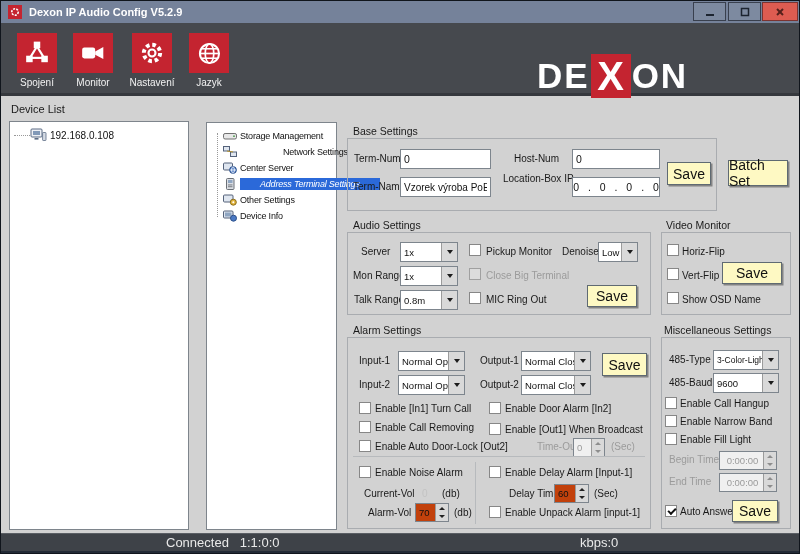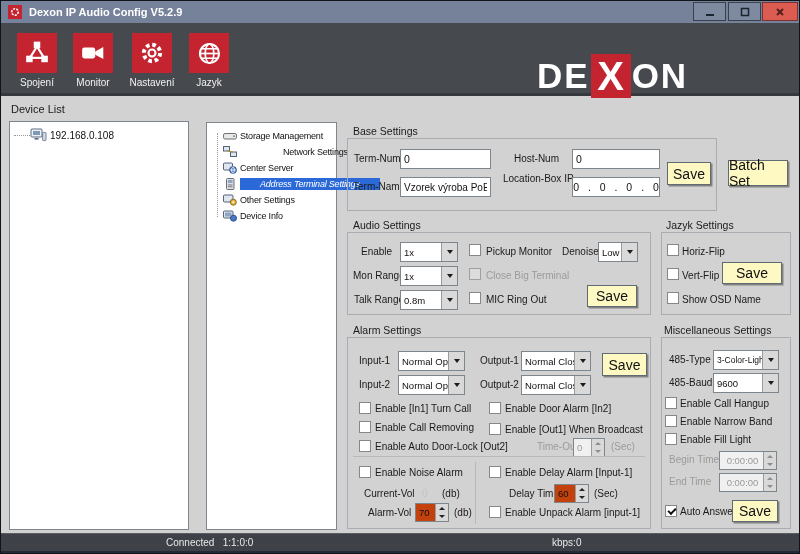"Jazyk Settings" div.gtitle { text: Jazyk Settings -> Video Monitor }
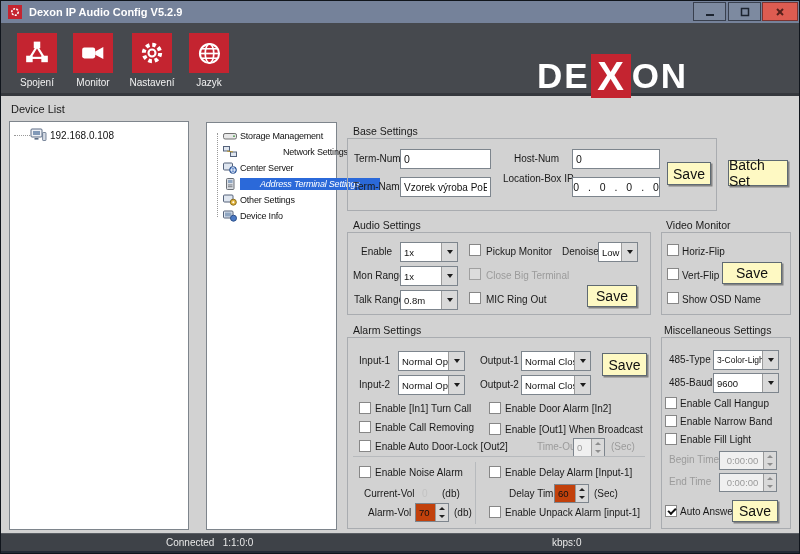"Enable" div.lbl { text: Enable -> Server }
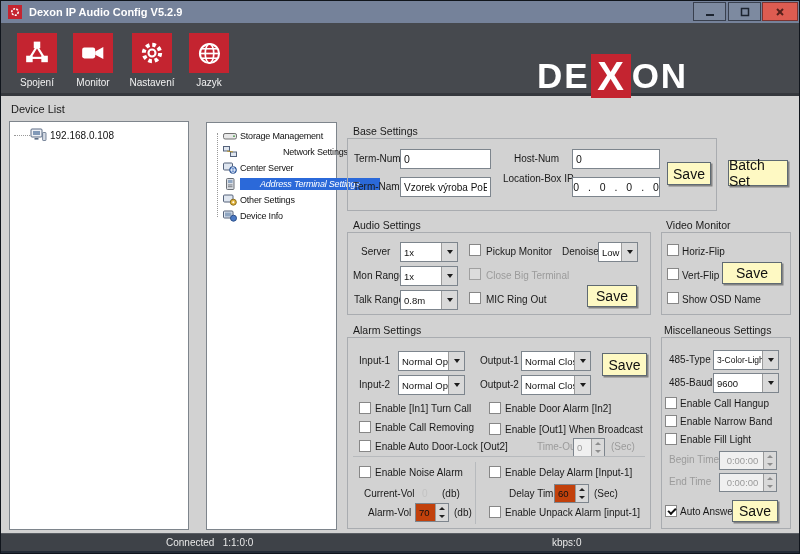"Connected 1:1:0:0" #statusbar .stext { font-size: 10px -> 13px }
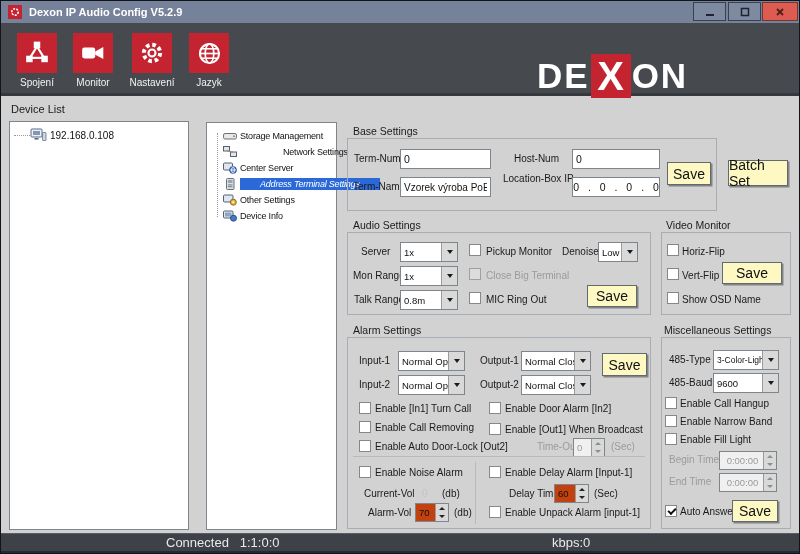"kbps:0" span.stext { left: 535px -> 563px }
